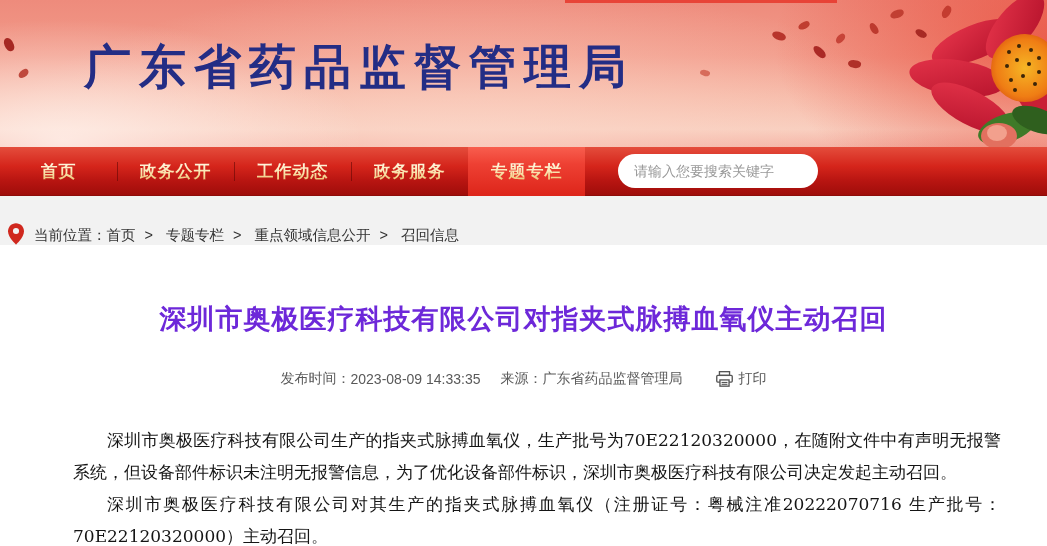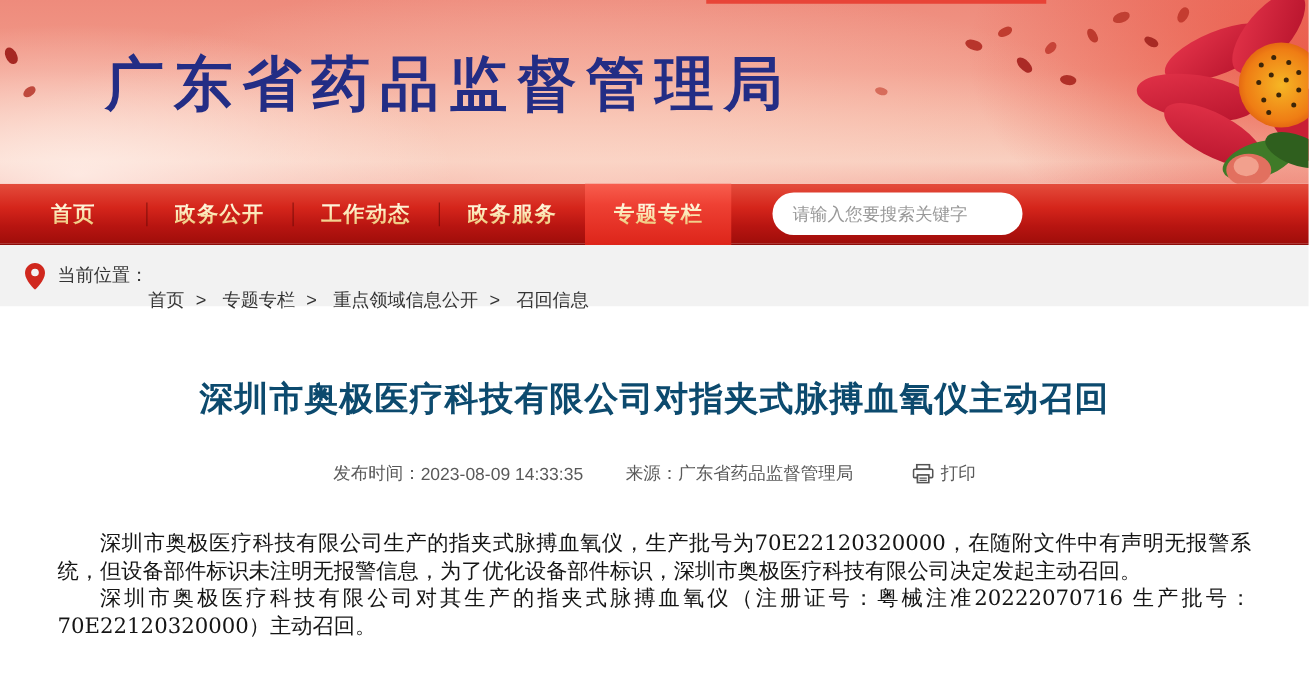"当前位置：" .breadcrumb-bar { align-items: center -> flex-end; padding-left: 20px -> 8px }
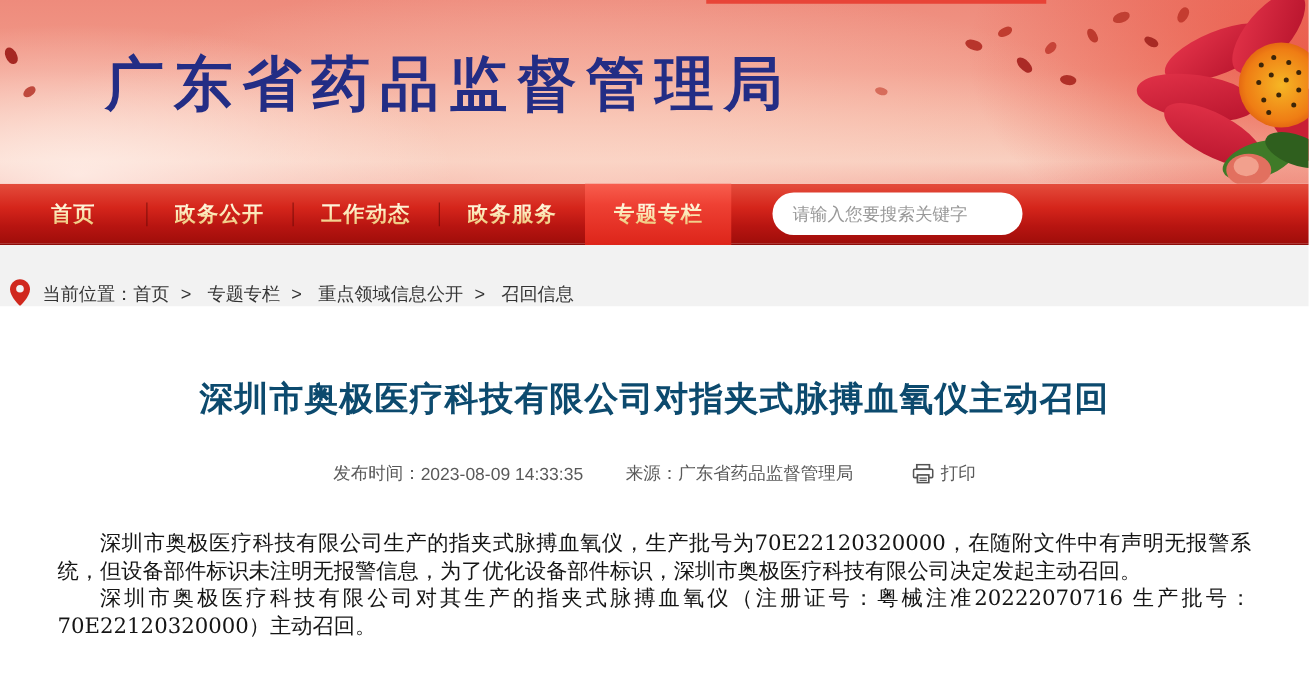"深圳市奥极医疗科技有限公司对指夹式脉搏血氧仪主动召回" .article-title { color: #0c4a6e -> #6d28d9 }
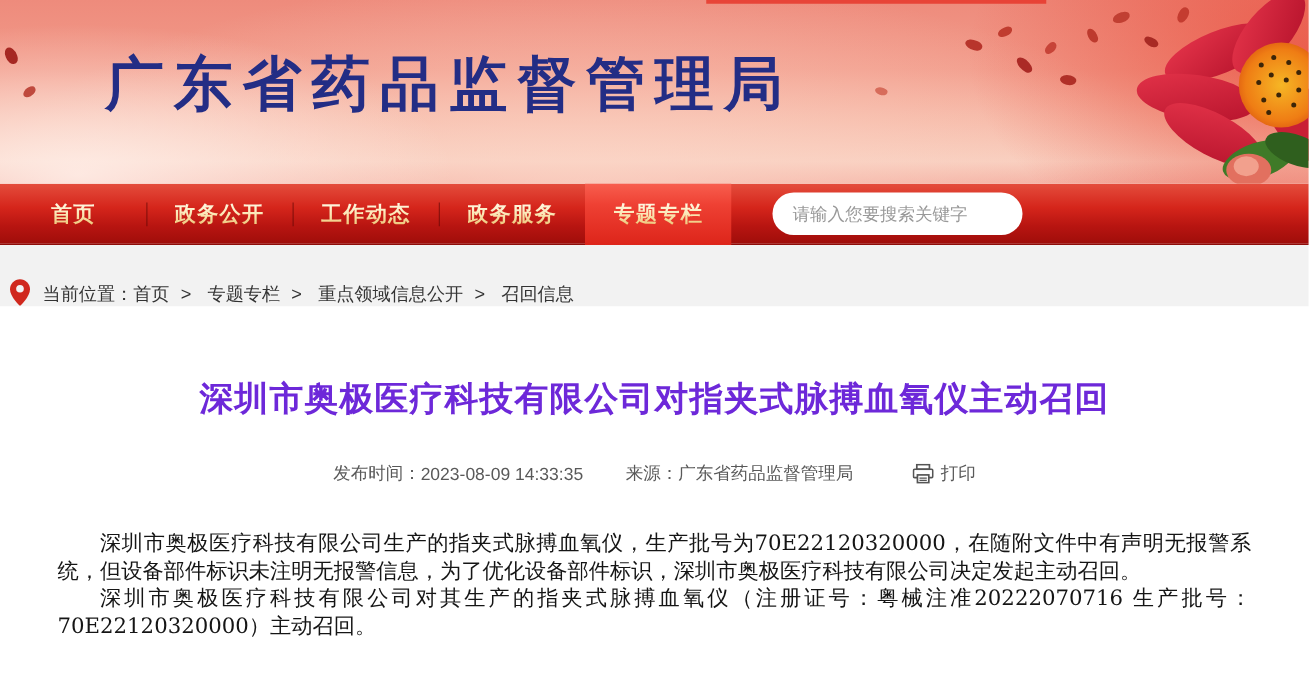"发布时间：" .meta { gap: 34px -> 20px }
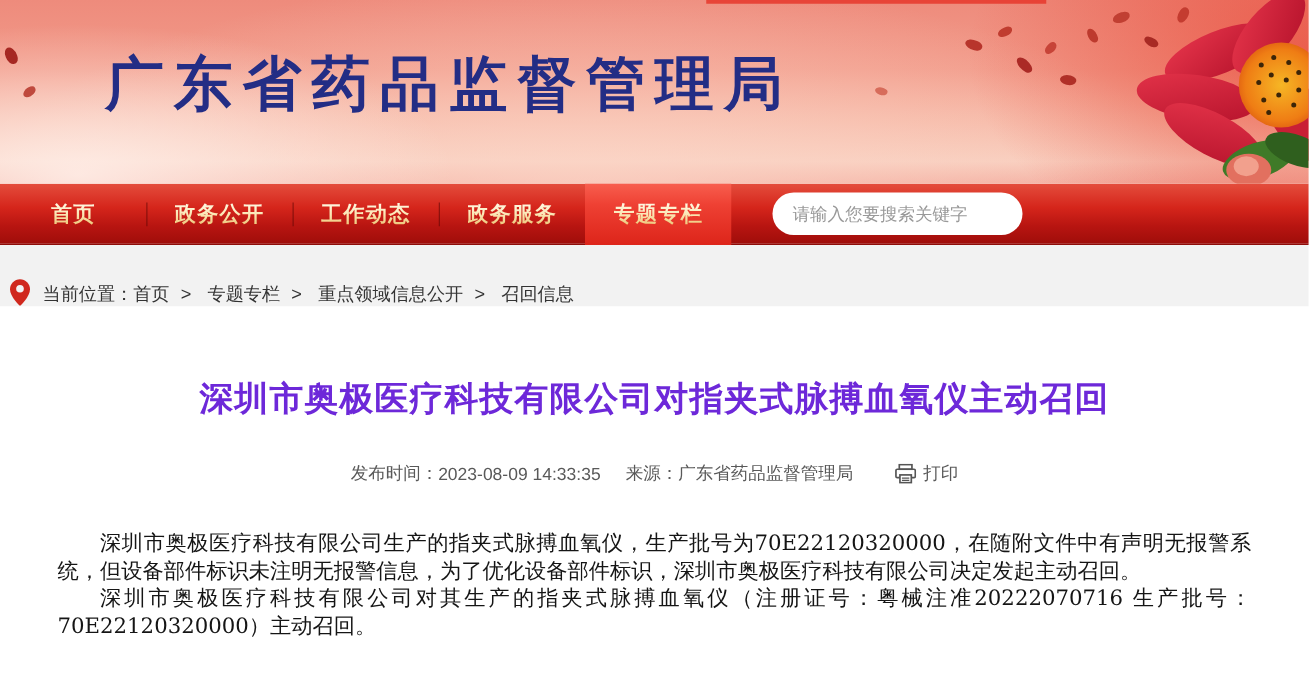"深圳市奥极医疗科技有限公司生产的指夹式脉搏血氧仪，生产批号为70E2212032" .body-text p { line-height: 22px -> 32px; margin-left: none -> 27px }
